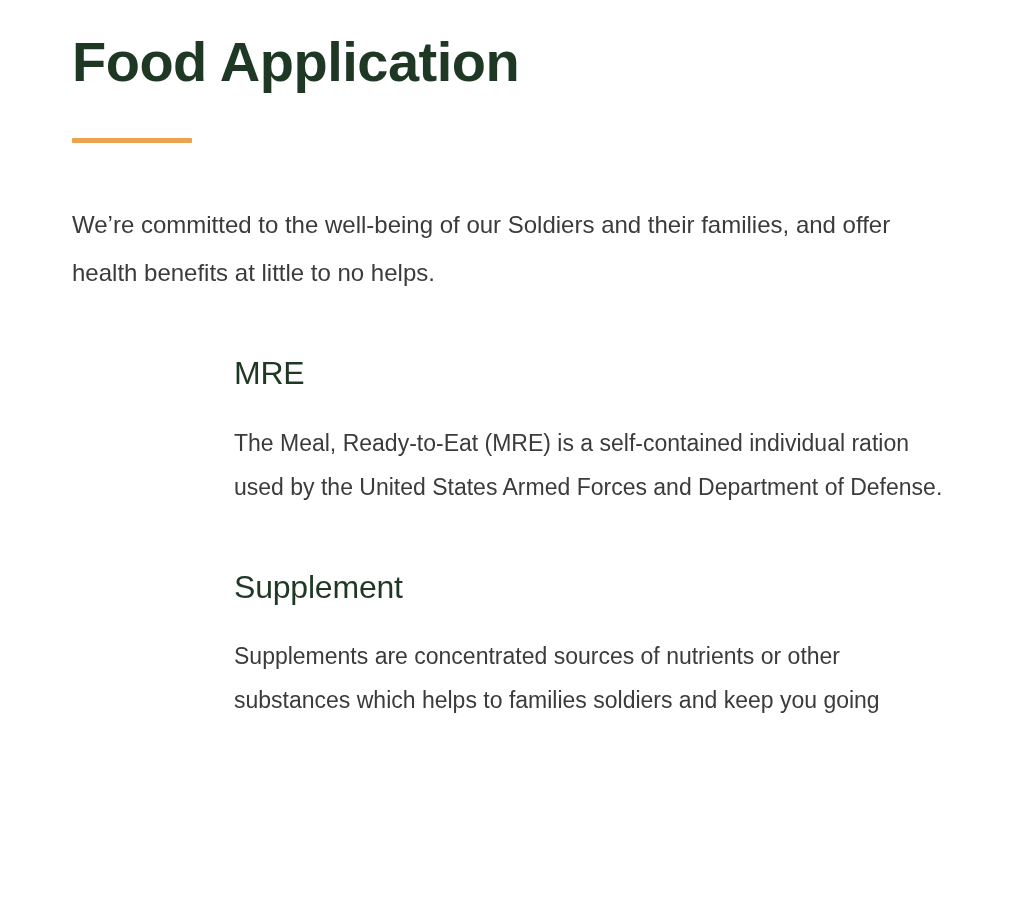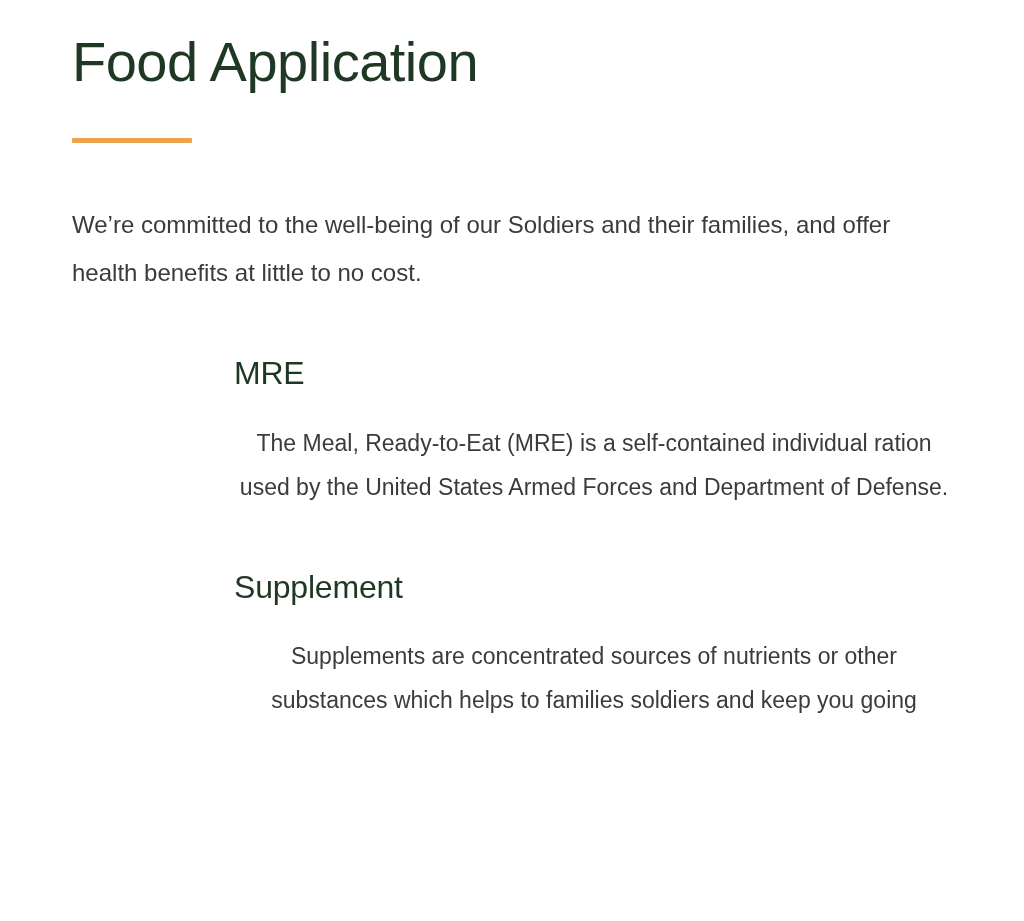"Food Application" .page-title { font-weight: normal -> bold }
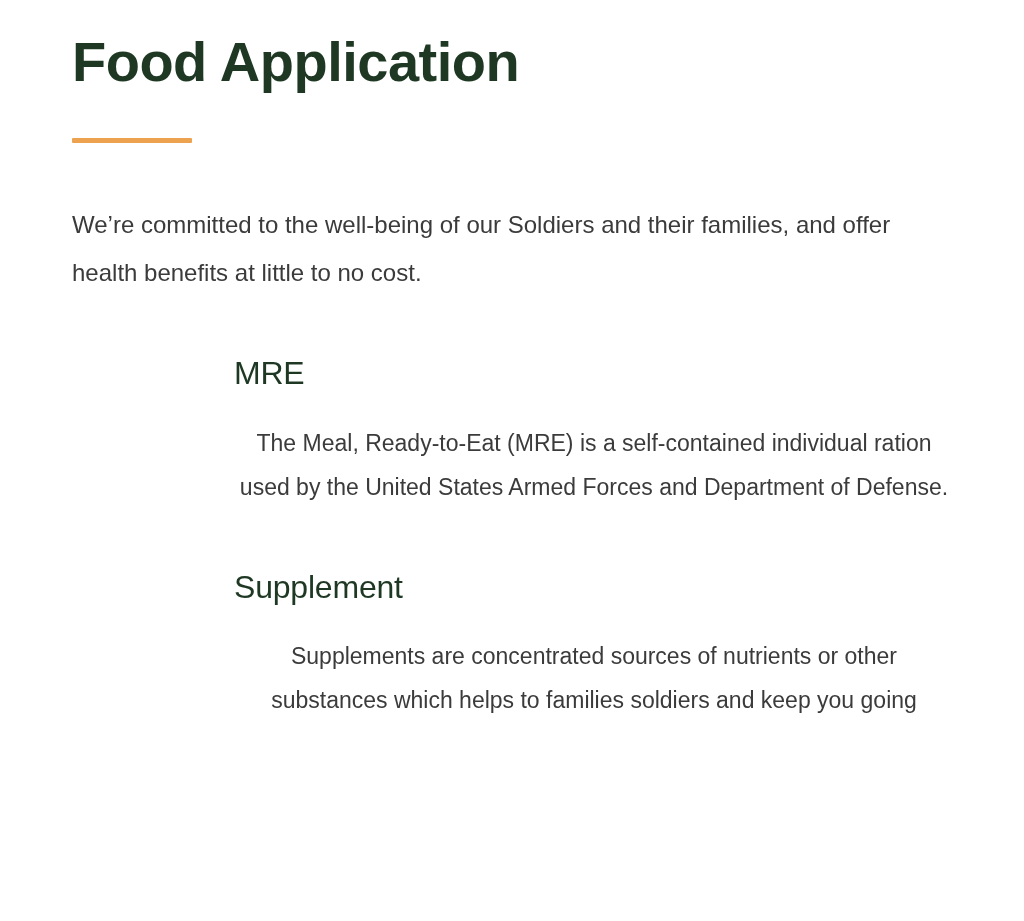"We’re committed to the well-being" p.intro { text: cost -> helps }
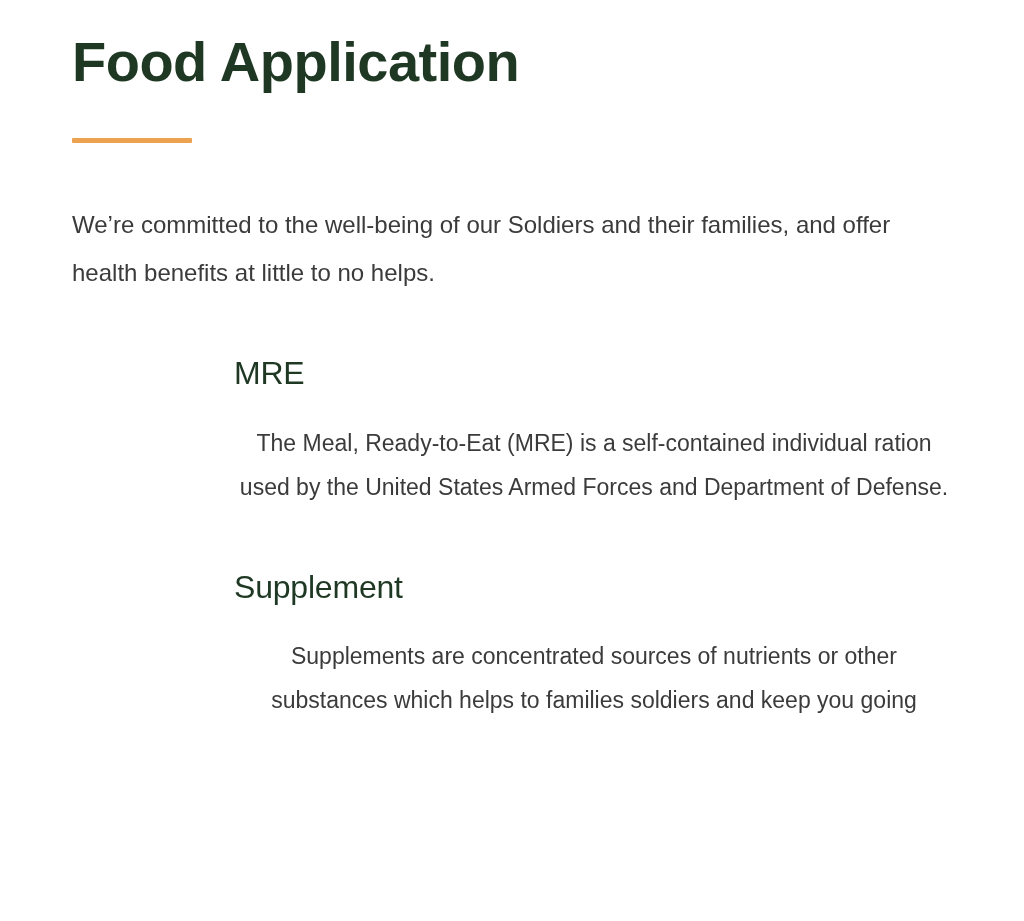"The Meal, Ready-to-Eat (MRE) is" .section-body { text-align: center -> none }
